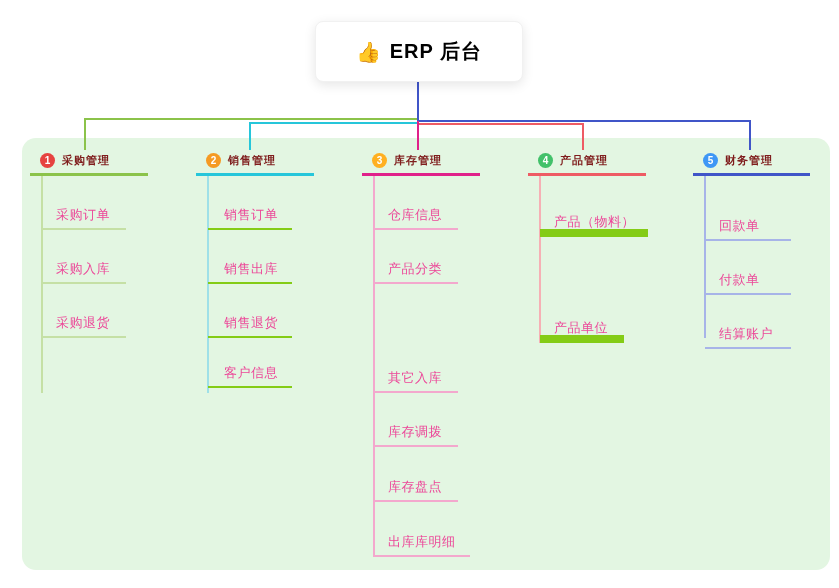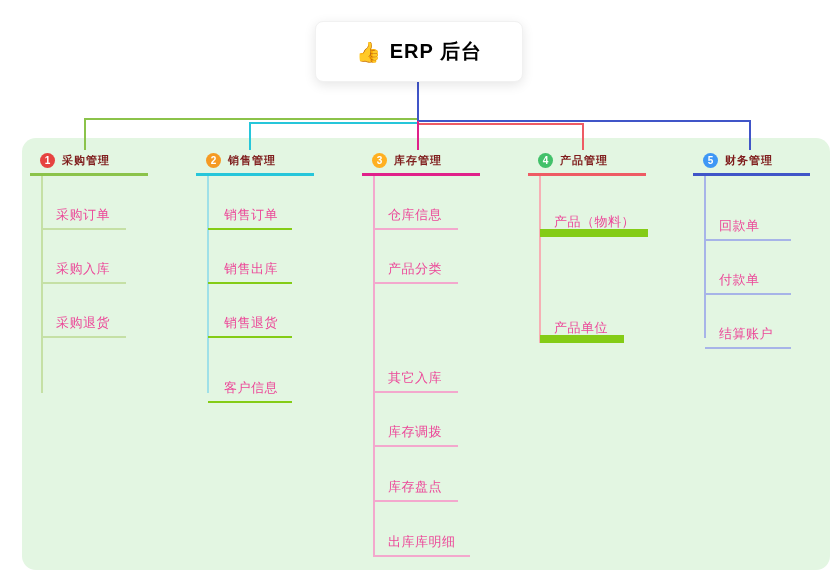"客户信息" div.child { top: 377px -> 362px }
